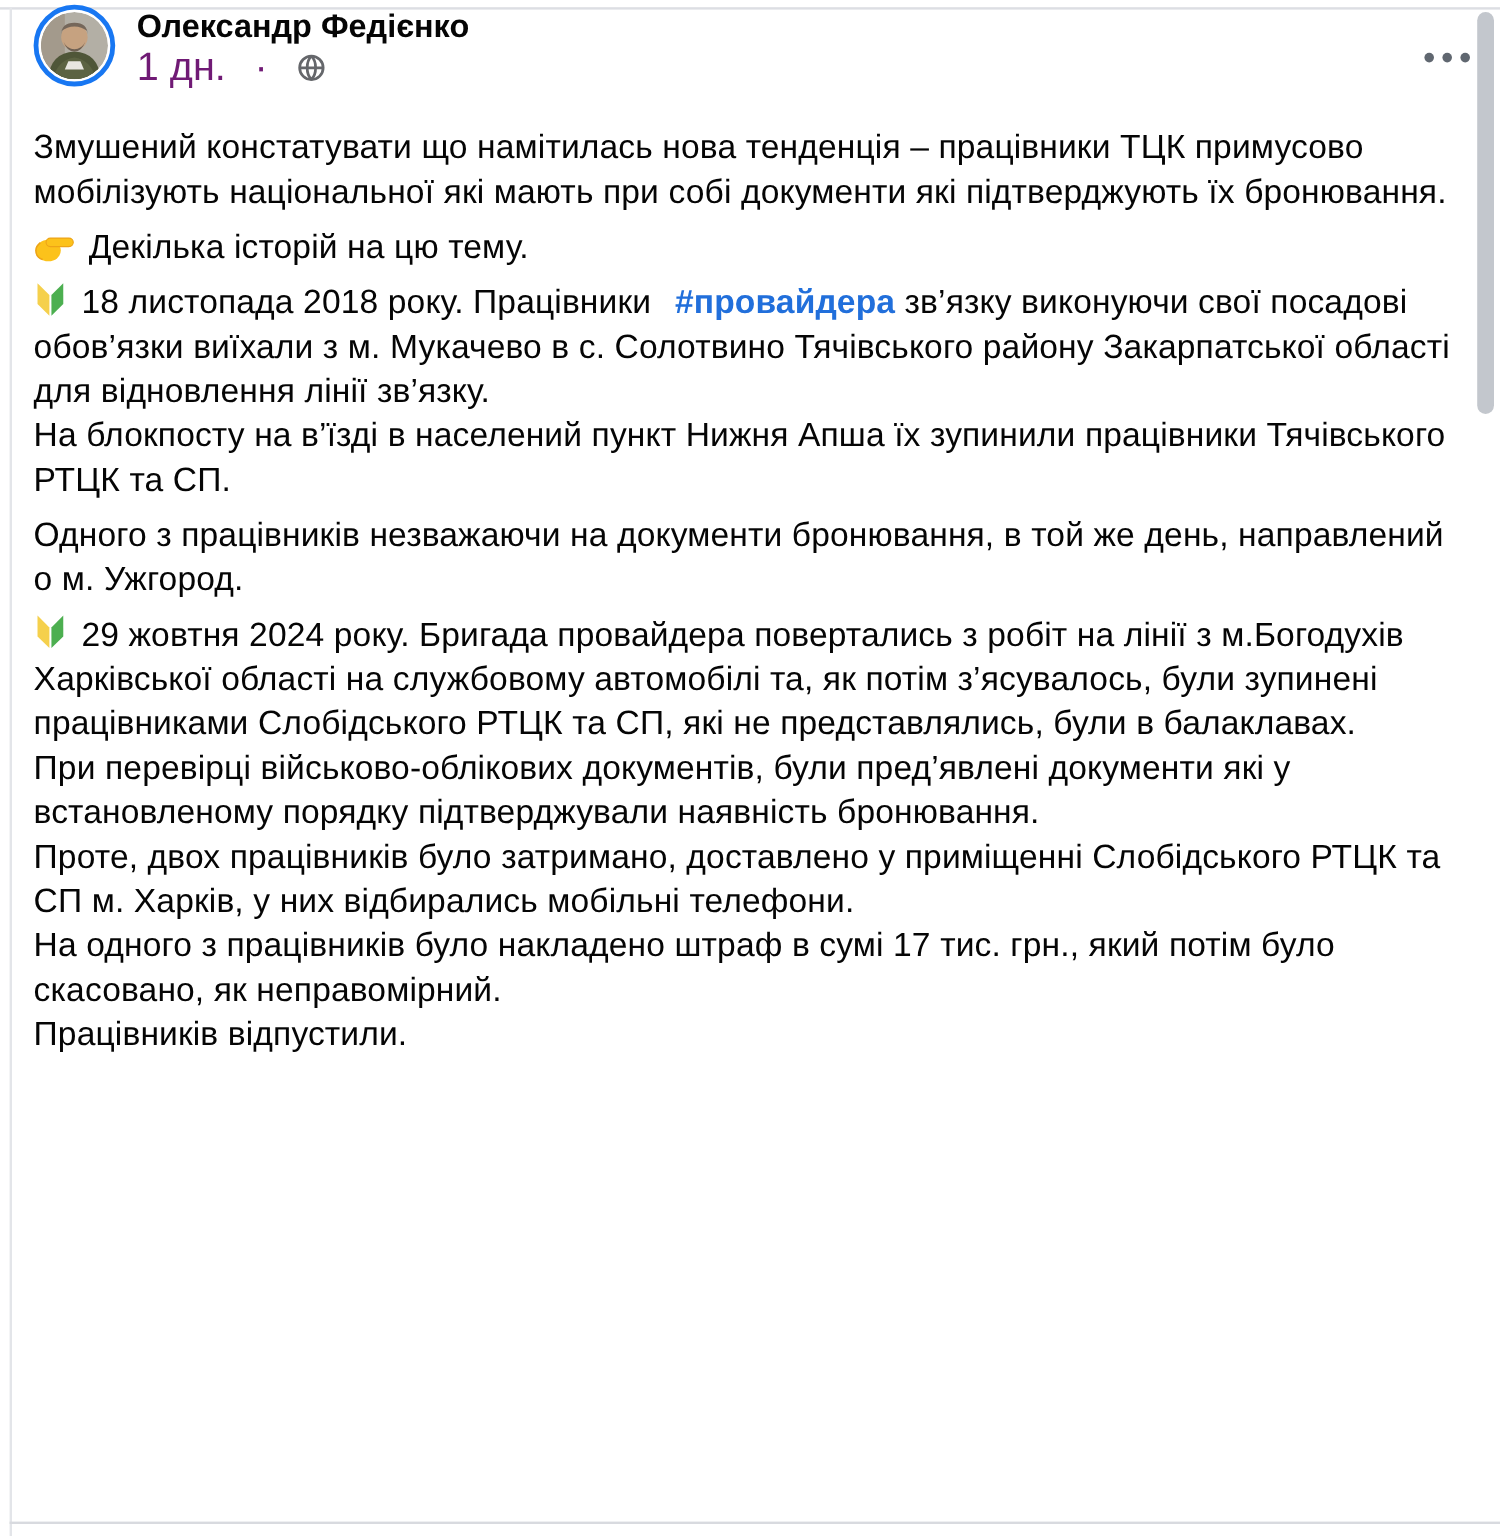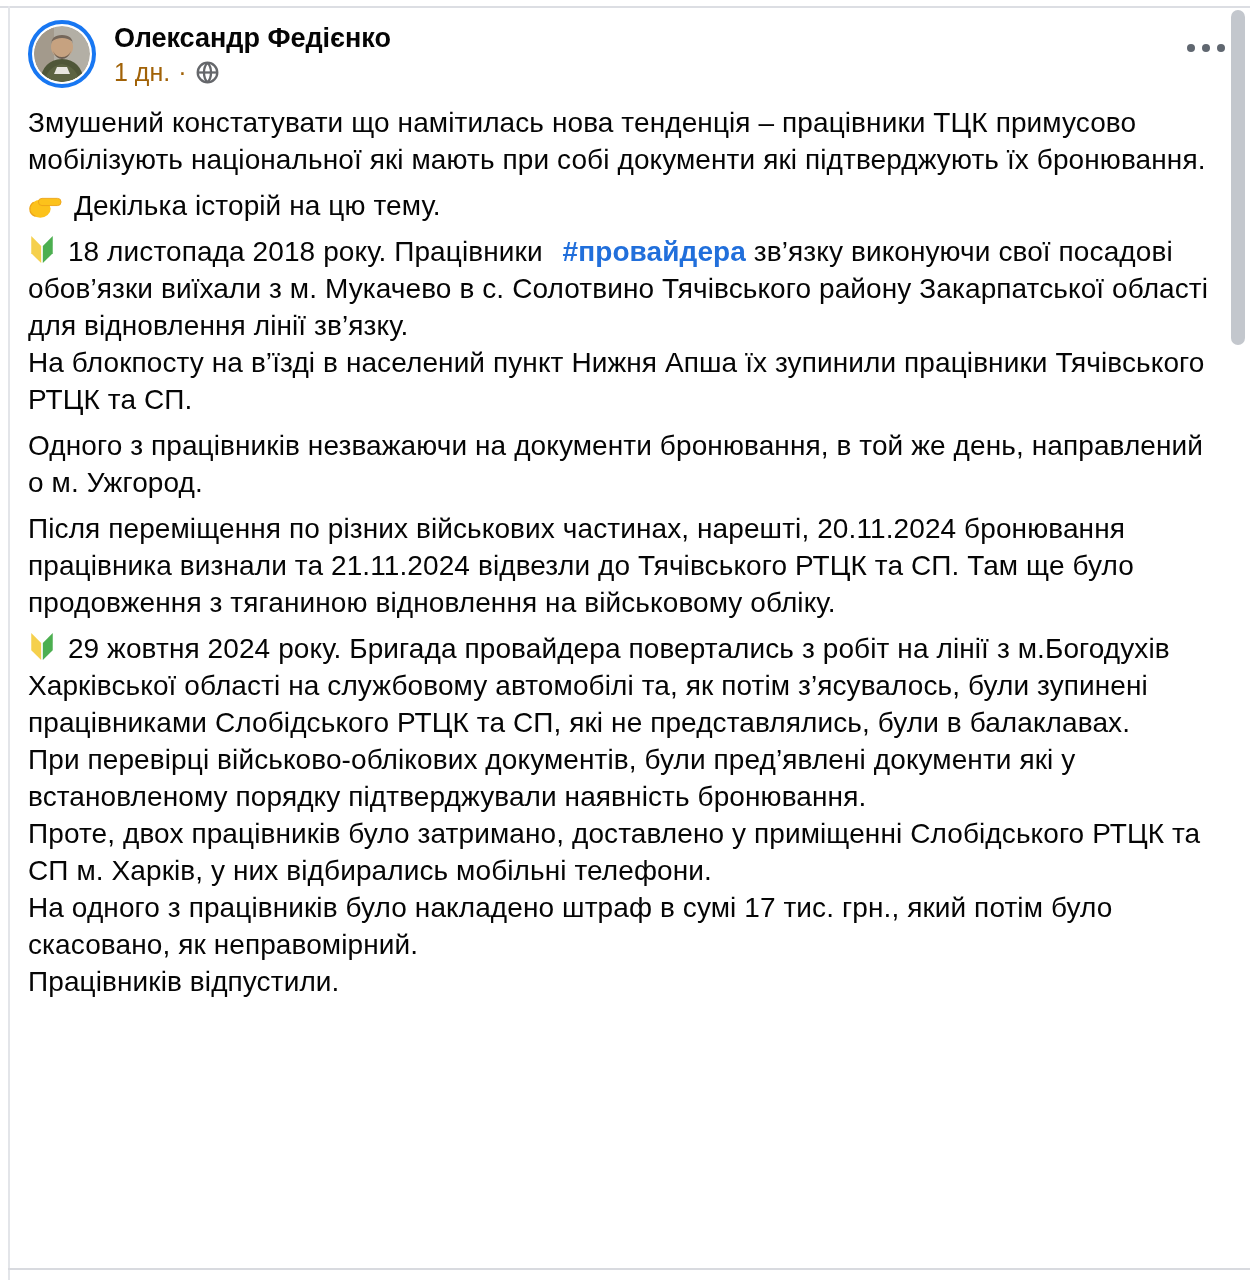"Олександр Федієнко" .header { top: 20px -> 4px }
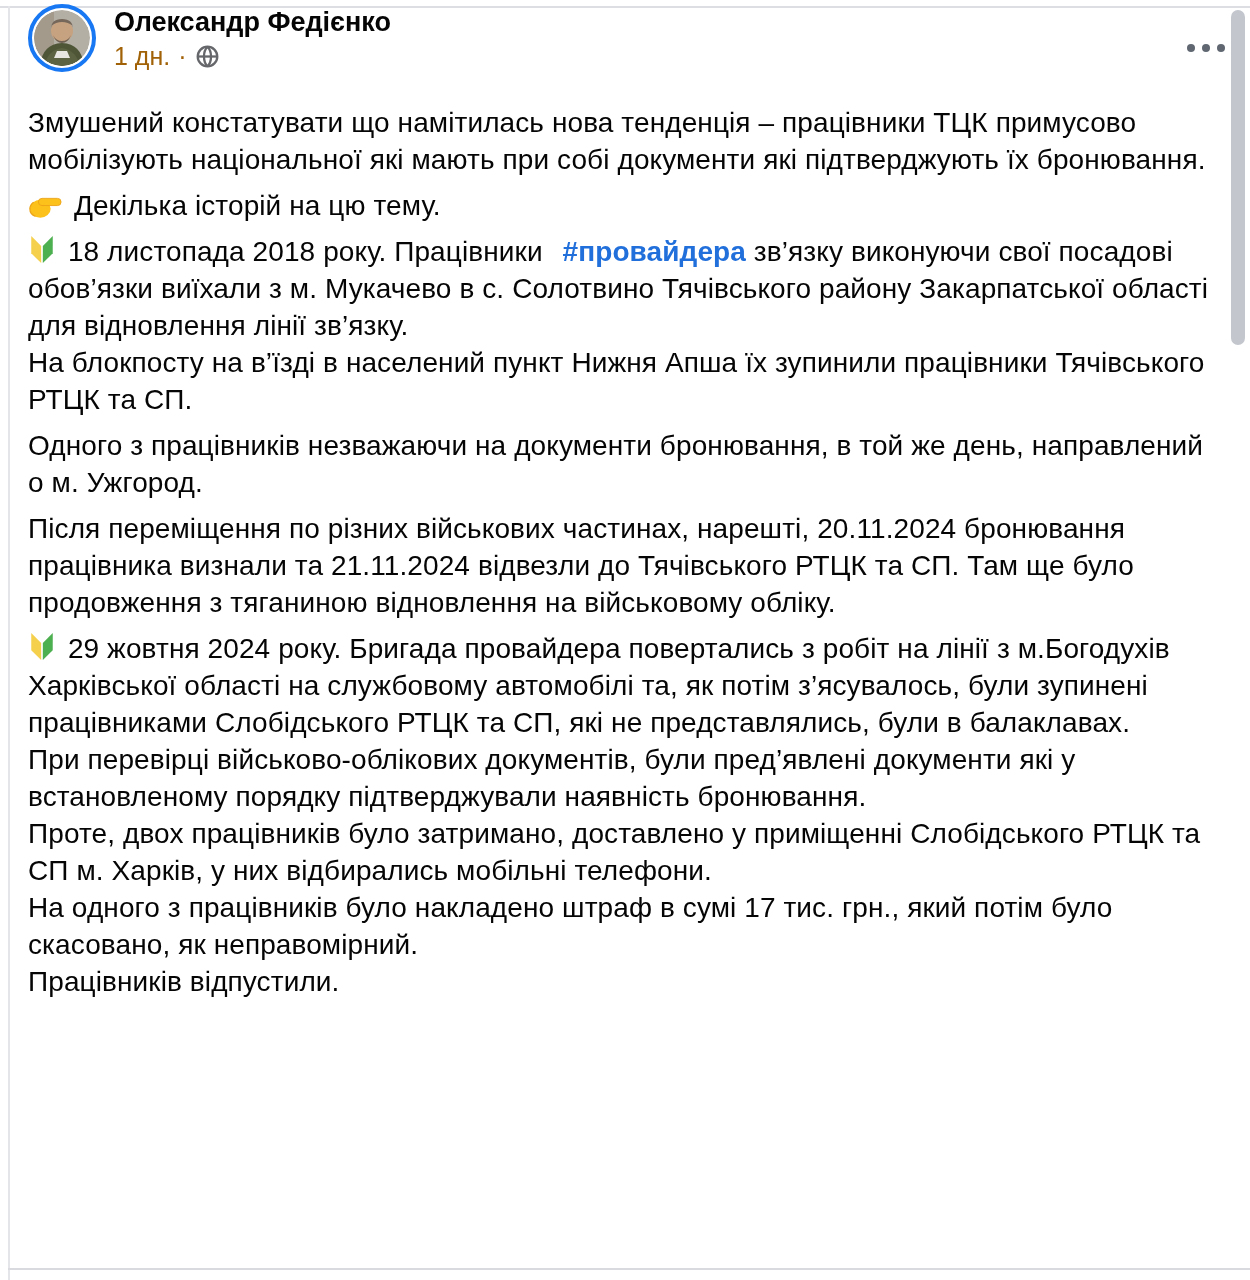"1 дн." .meta { color: #a16207 -> #701a75; font-size: 25px -> 33px; gap: 8px -> 24px }
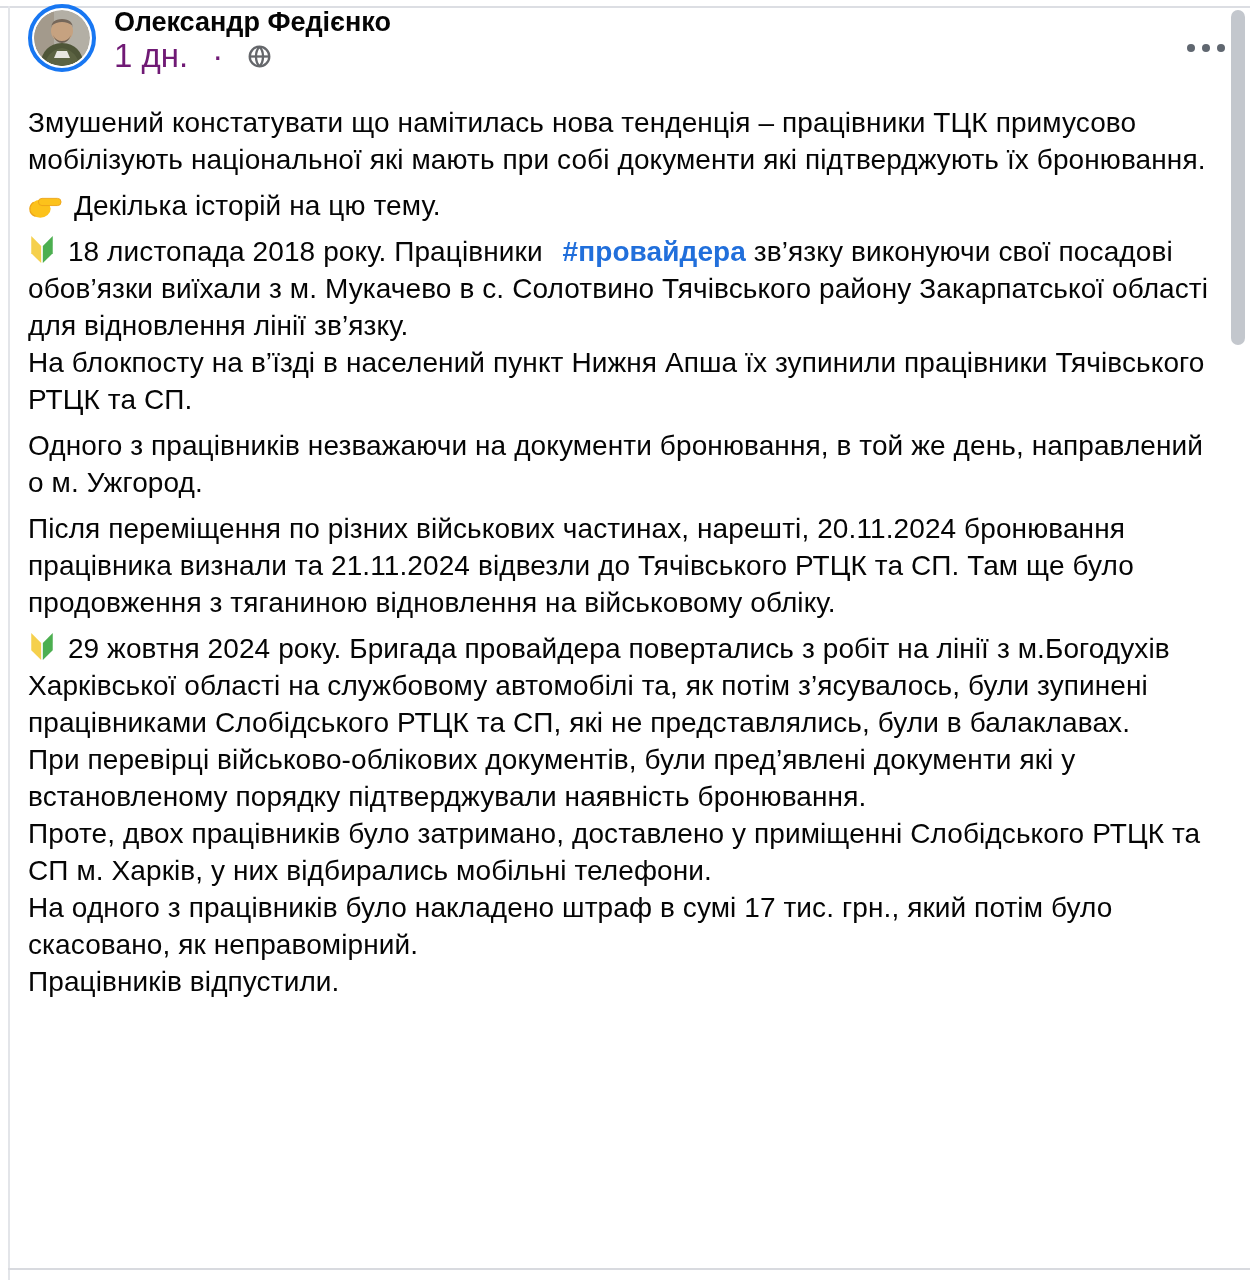"Після переміщення по різних військових" p { html: <p><span>Після переміщення по різних військових частинах, нарешті, 20.11.2024 бронювання працівника визнали та 21.11.2024 відвезли до Тячівського РТЦК та СП. Там ще було продовження з тяганиною відновлення на військовому обліку.</span></p> -> none }
